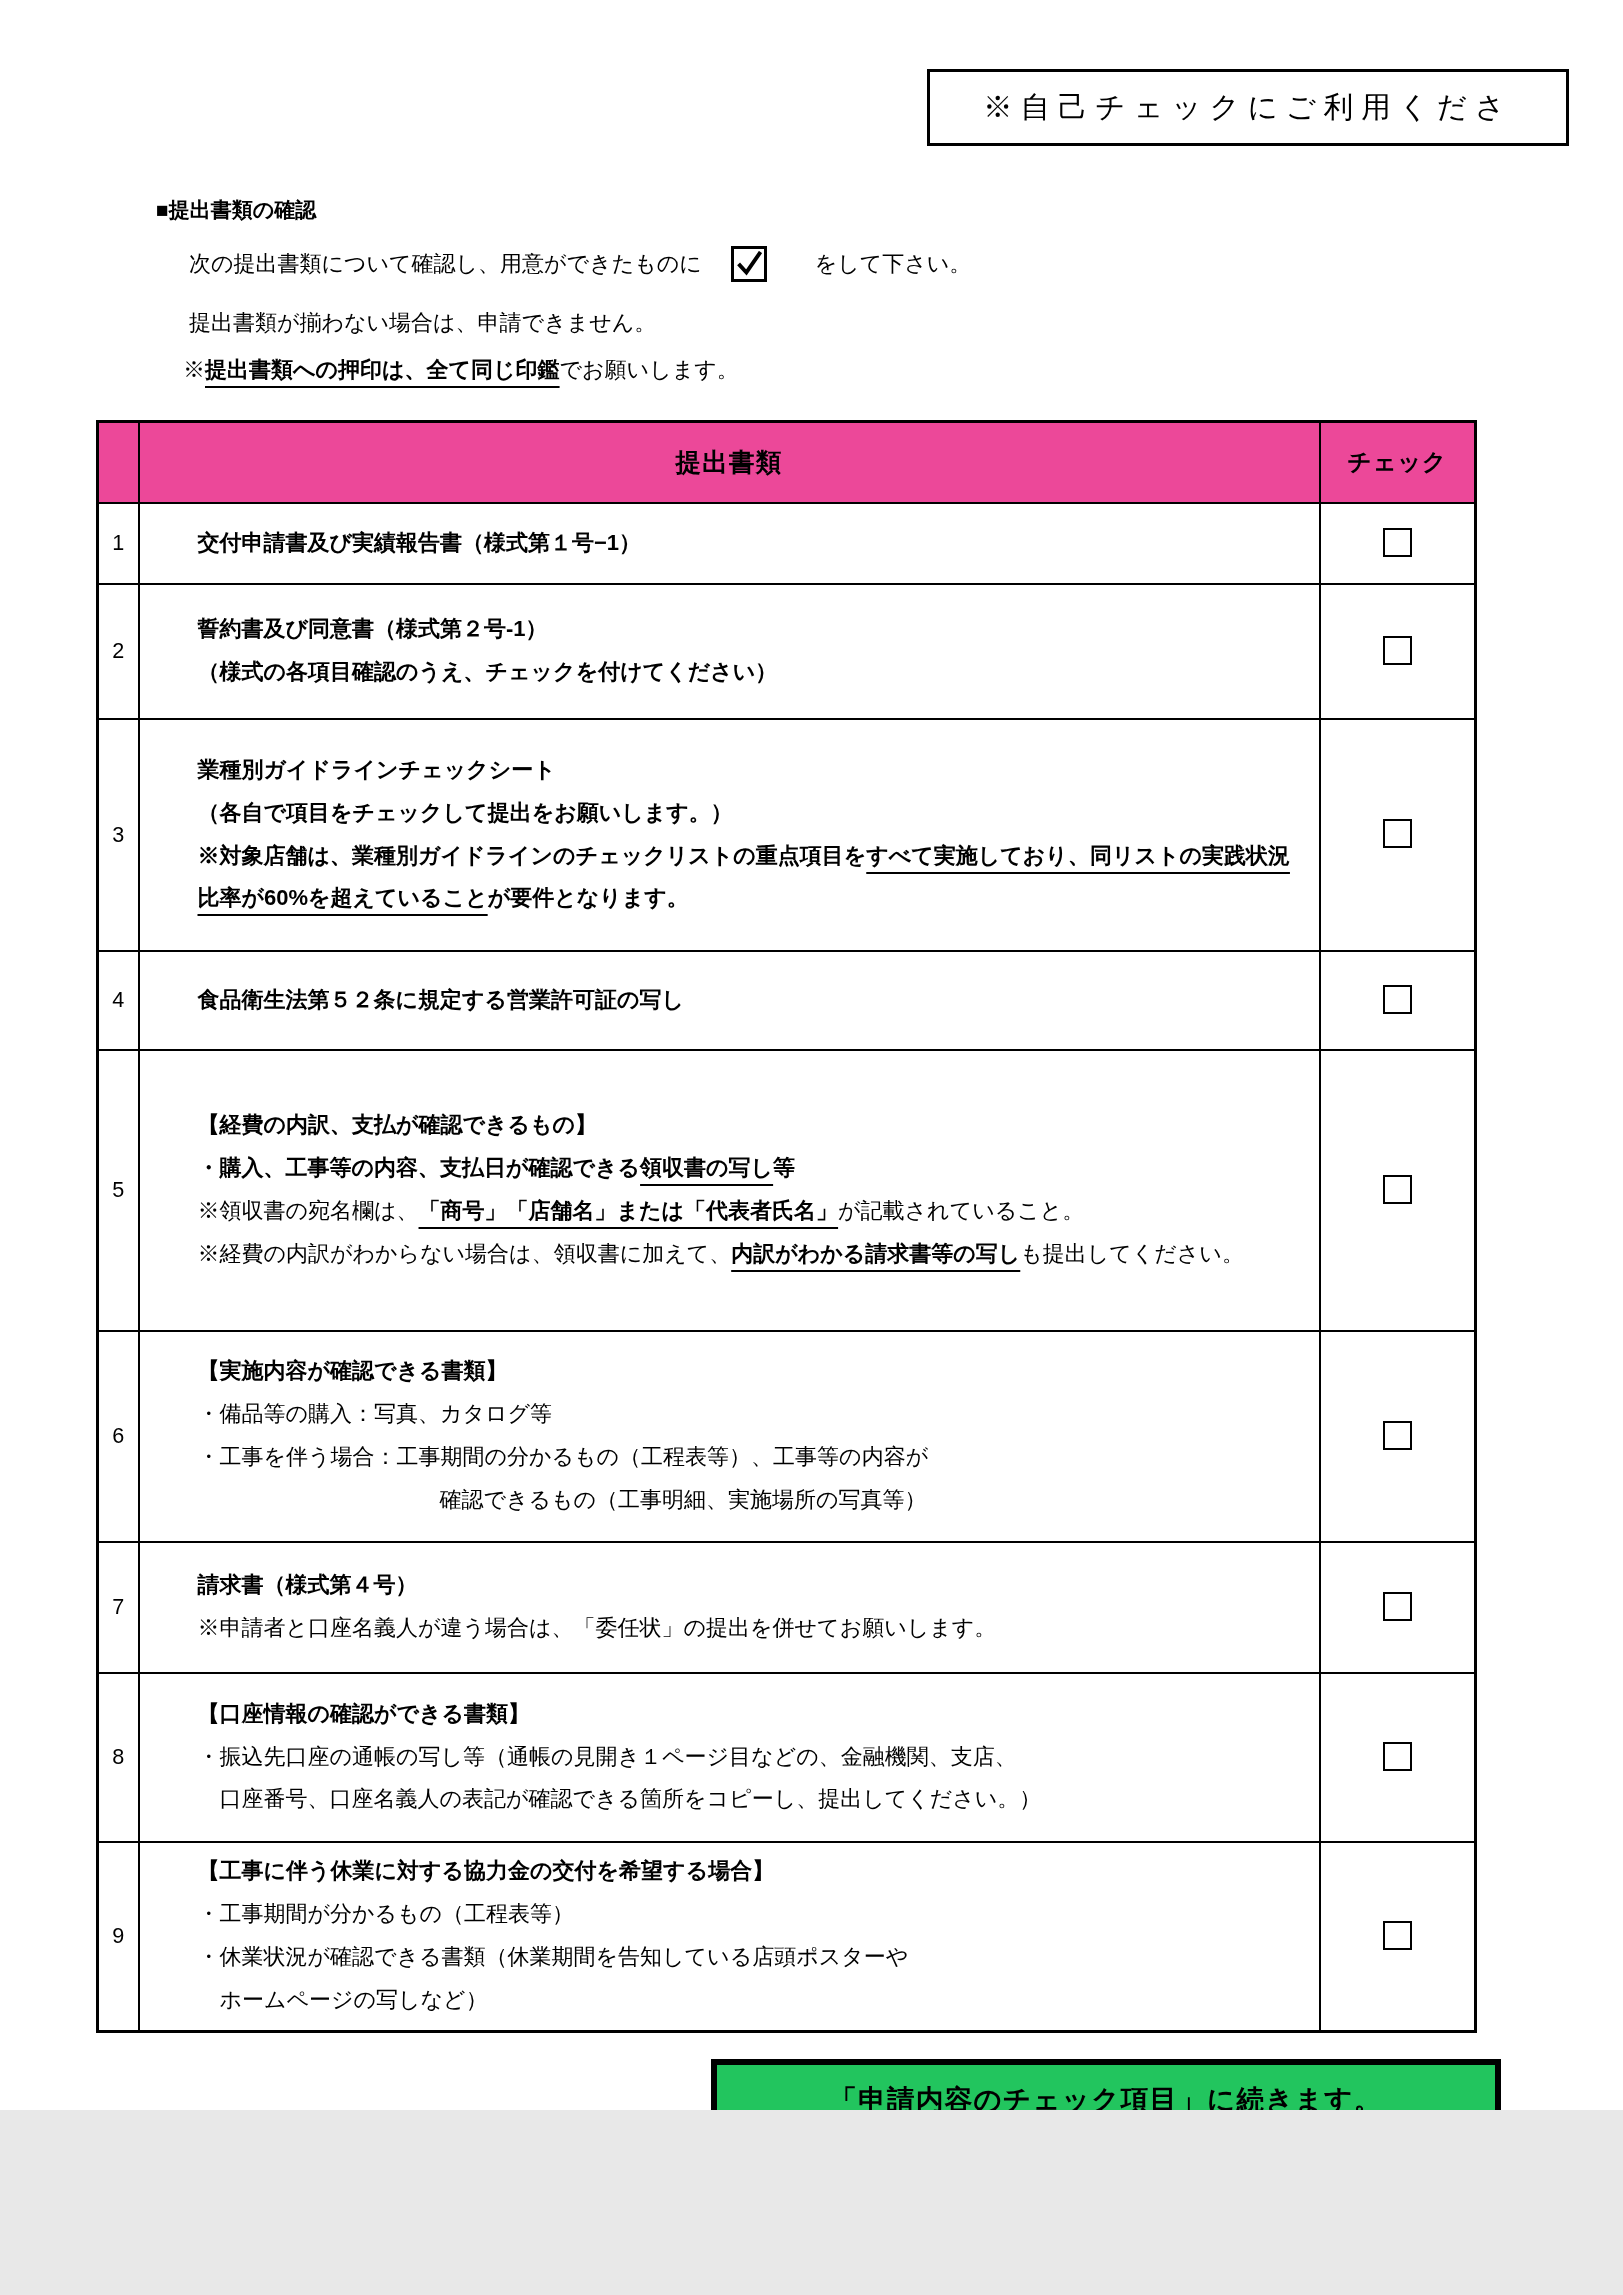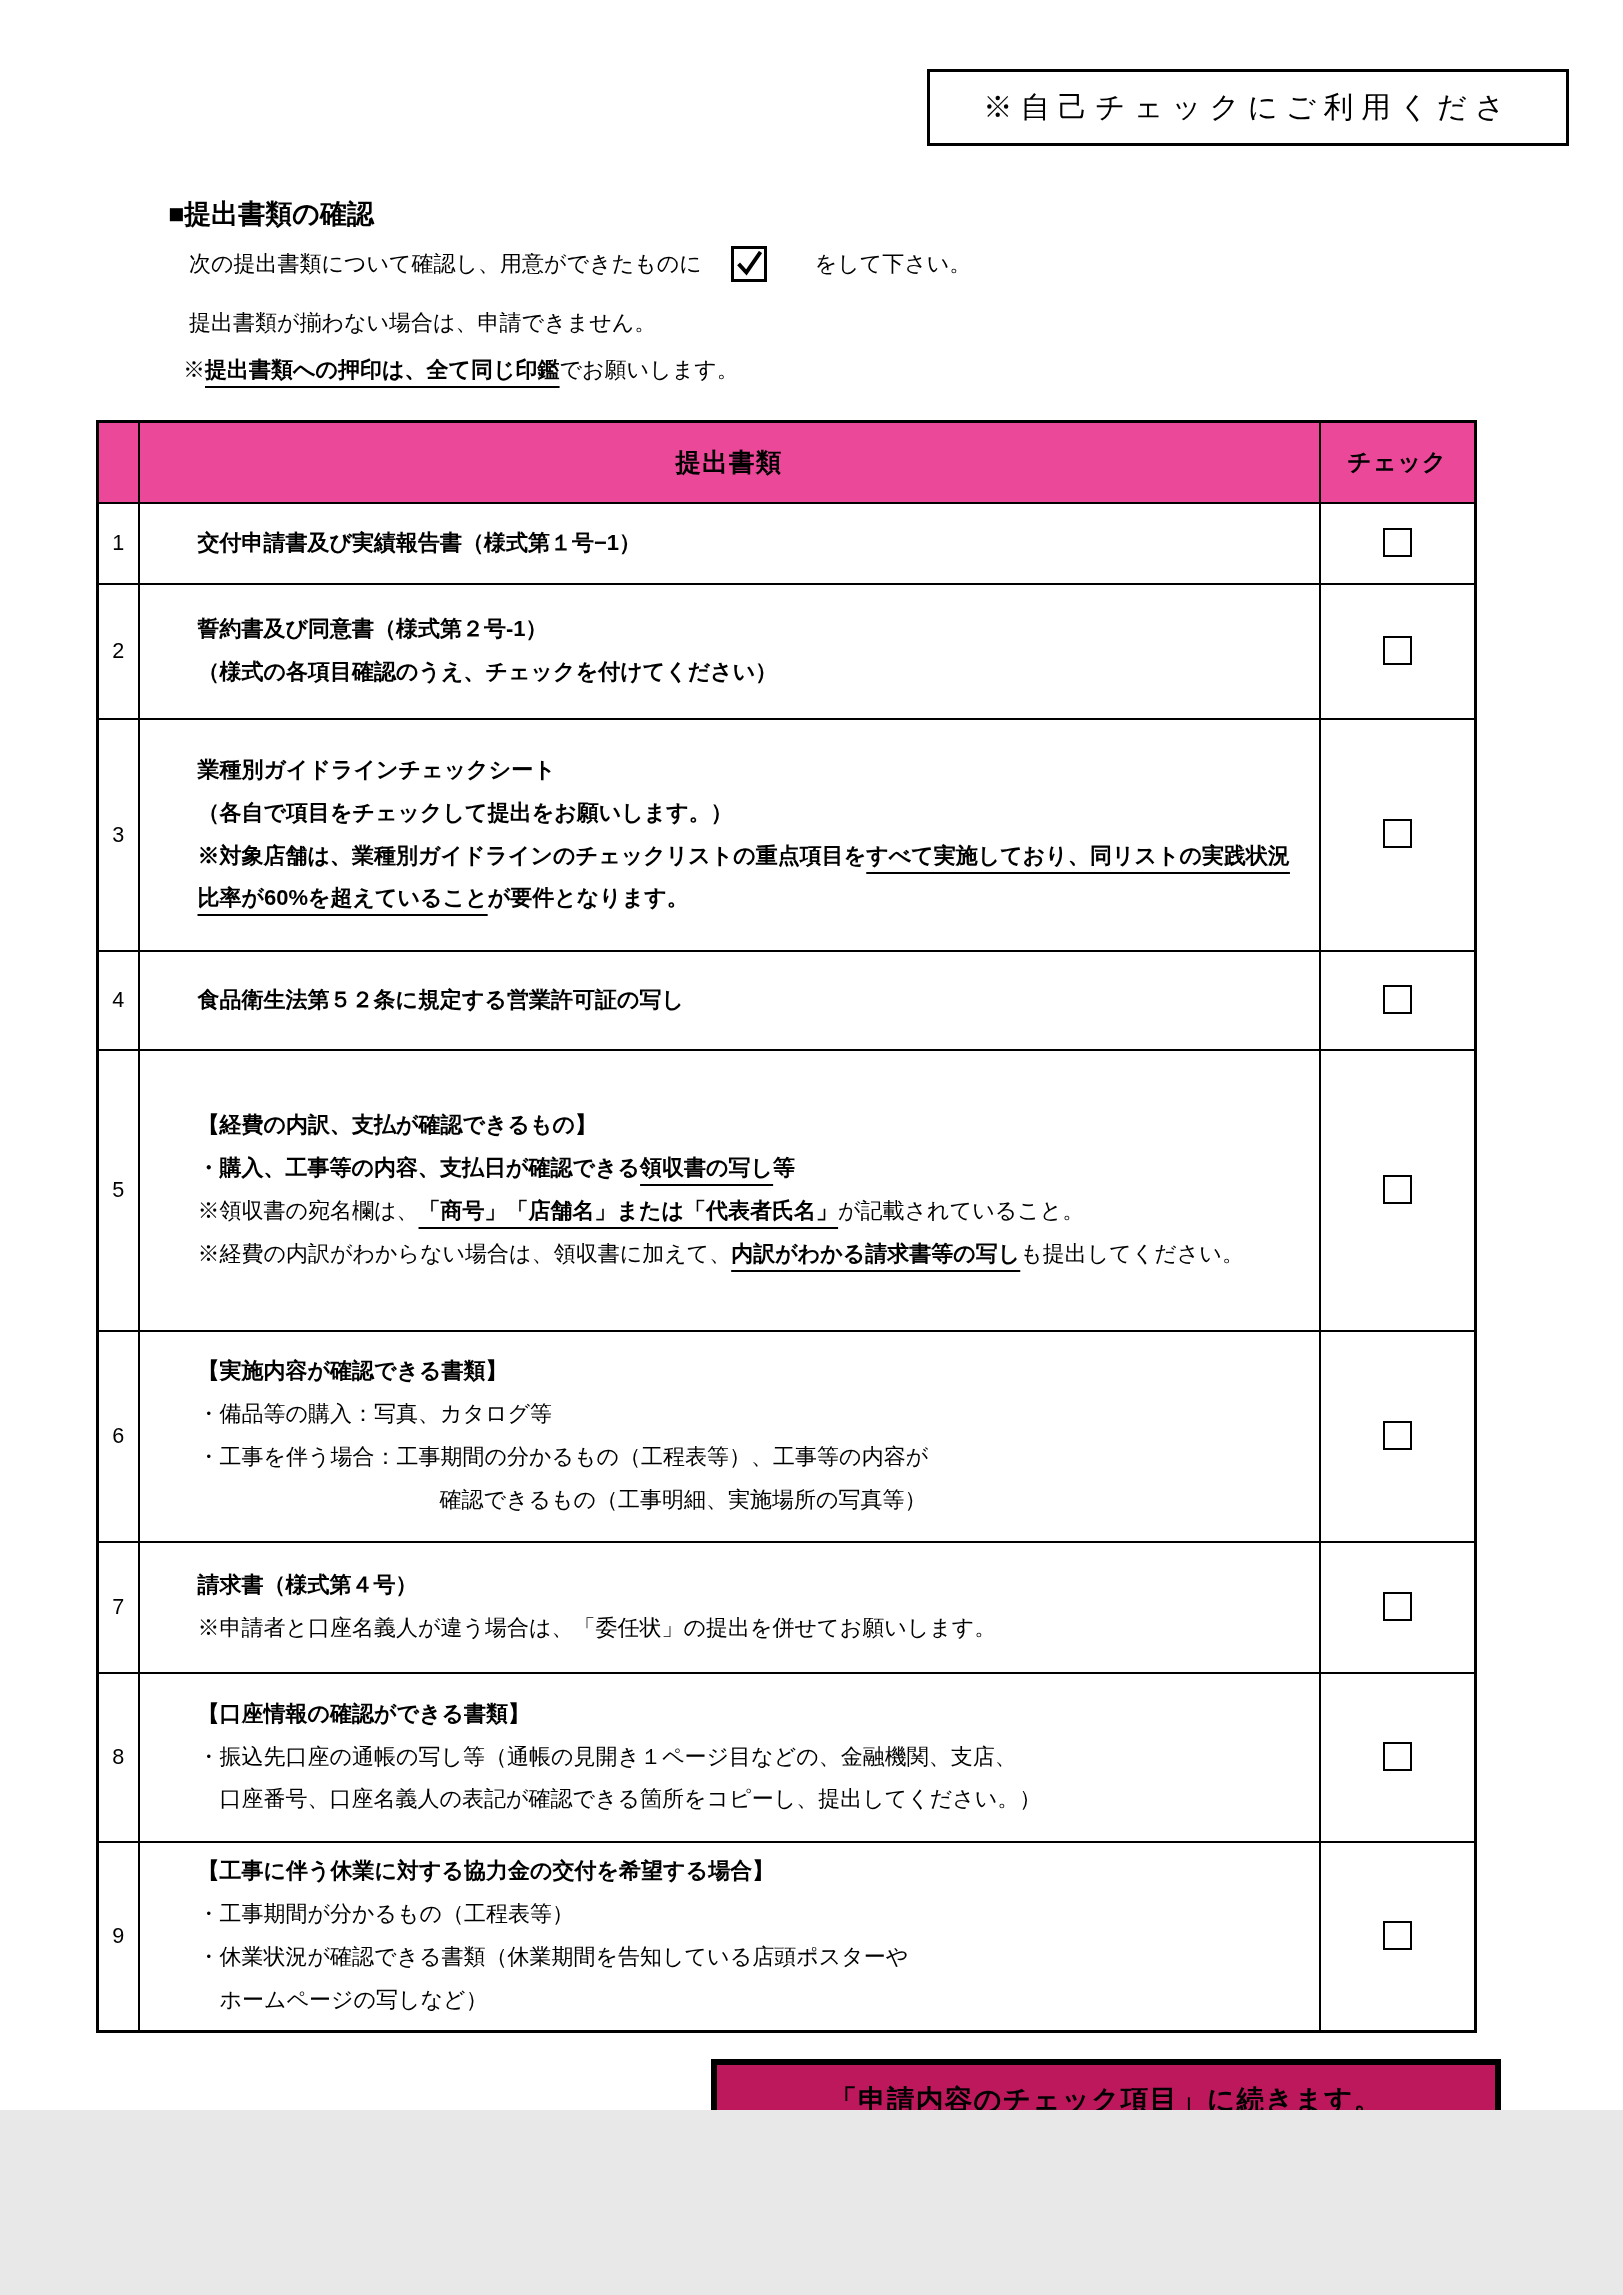"■提出書類の確認" .section-heading { font-size: 27px -> 21px; left: 168px -> 156px }
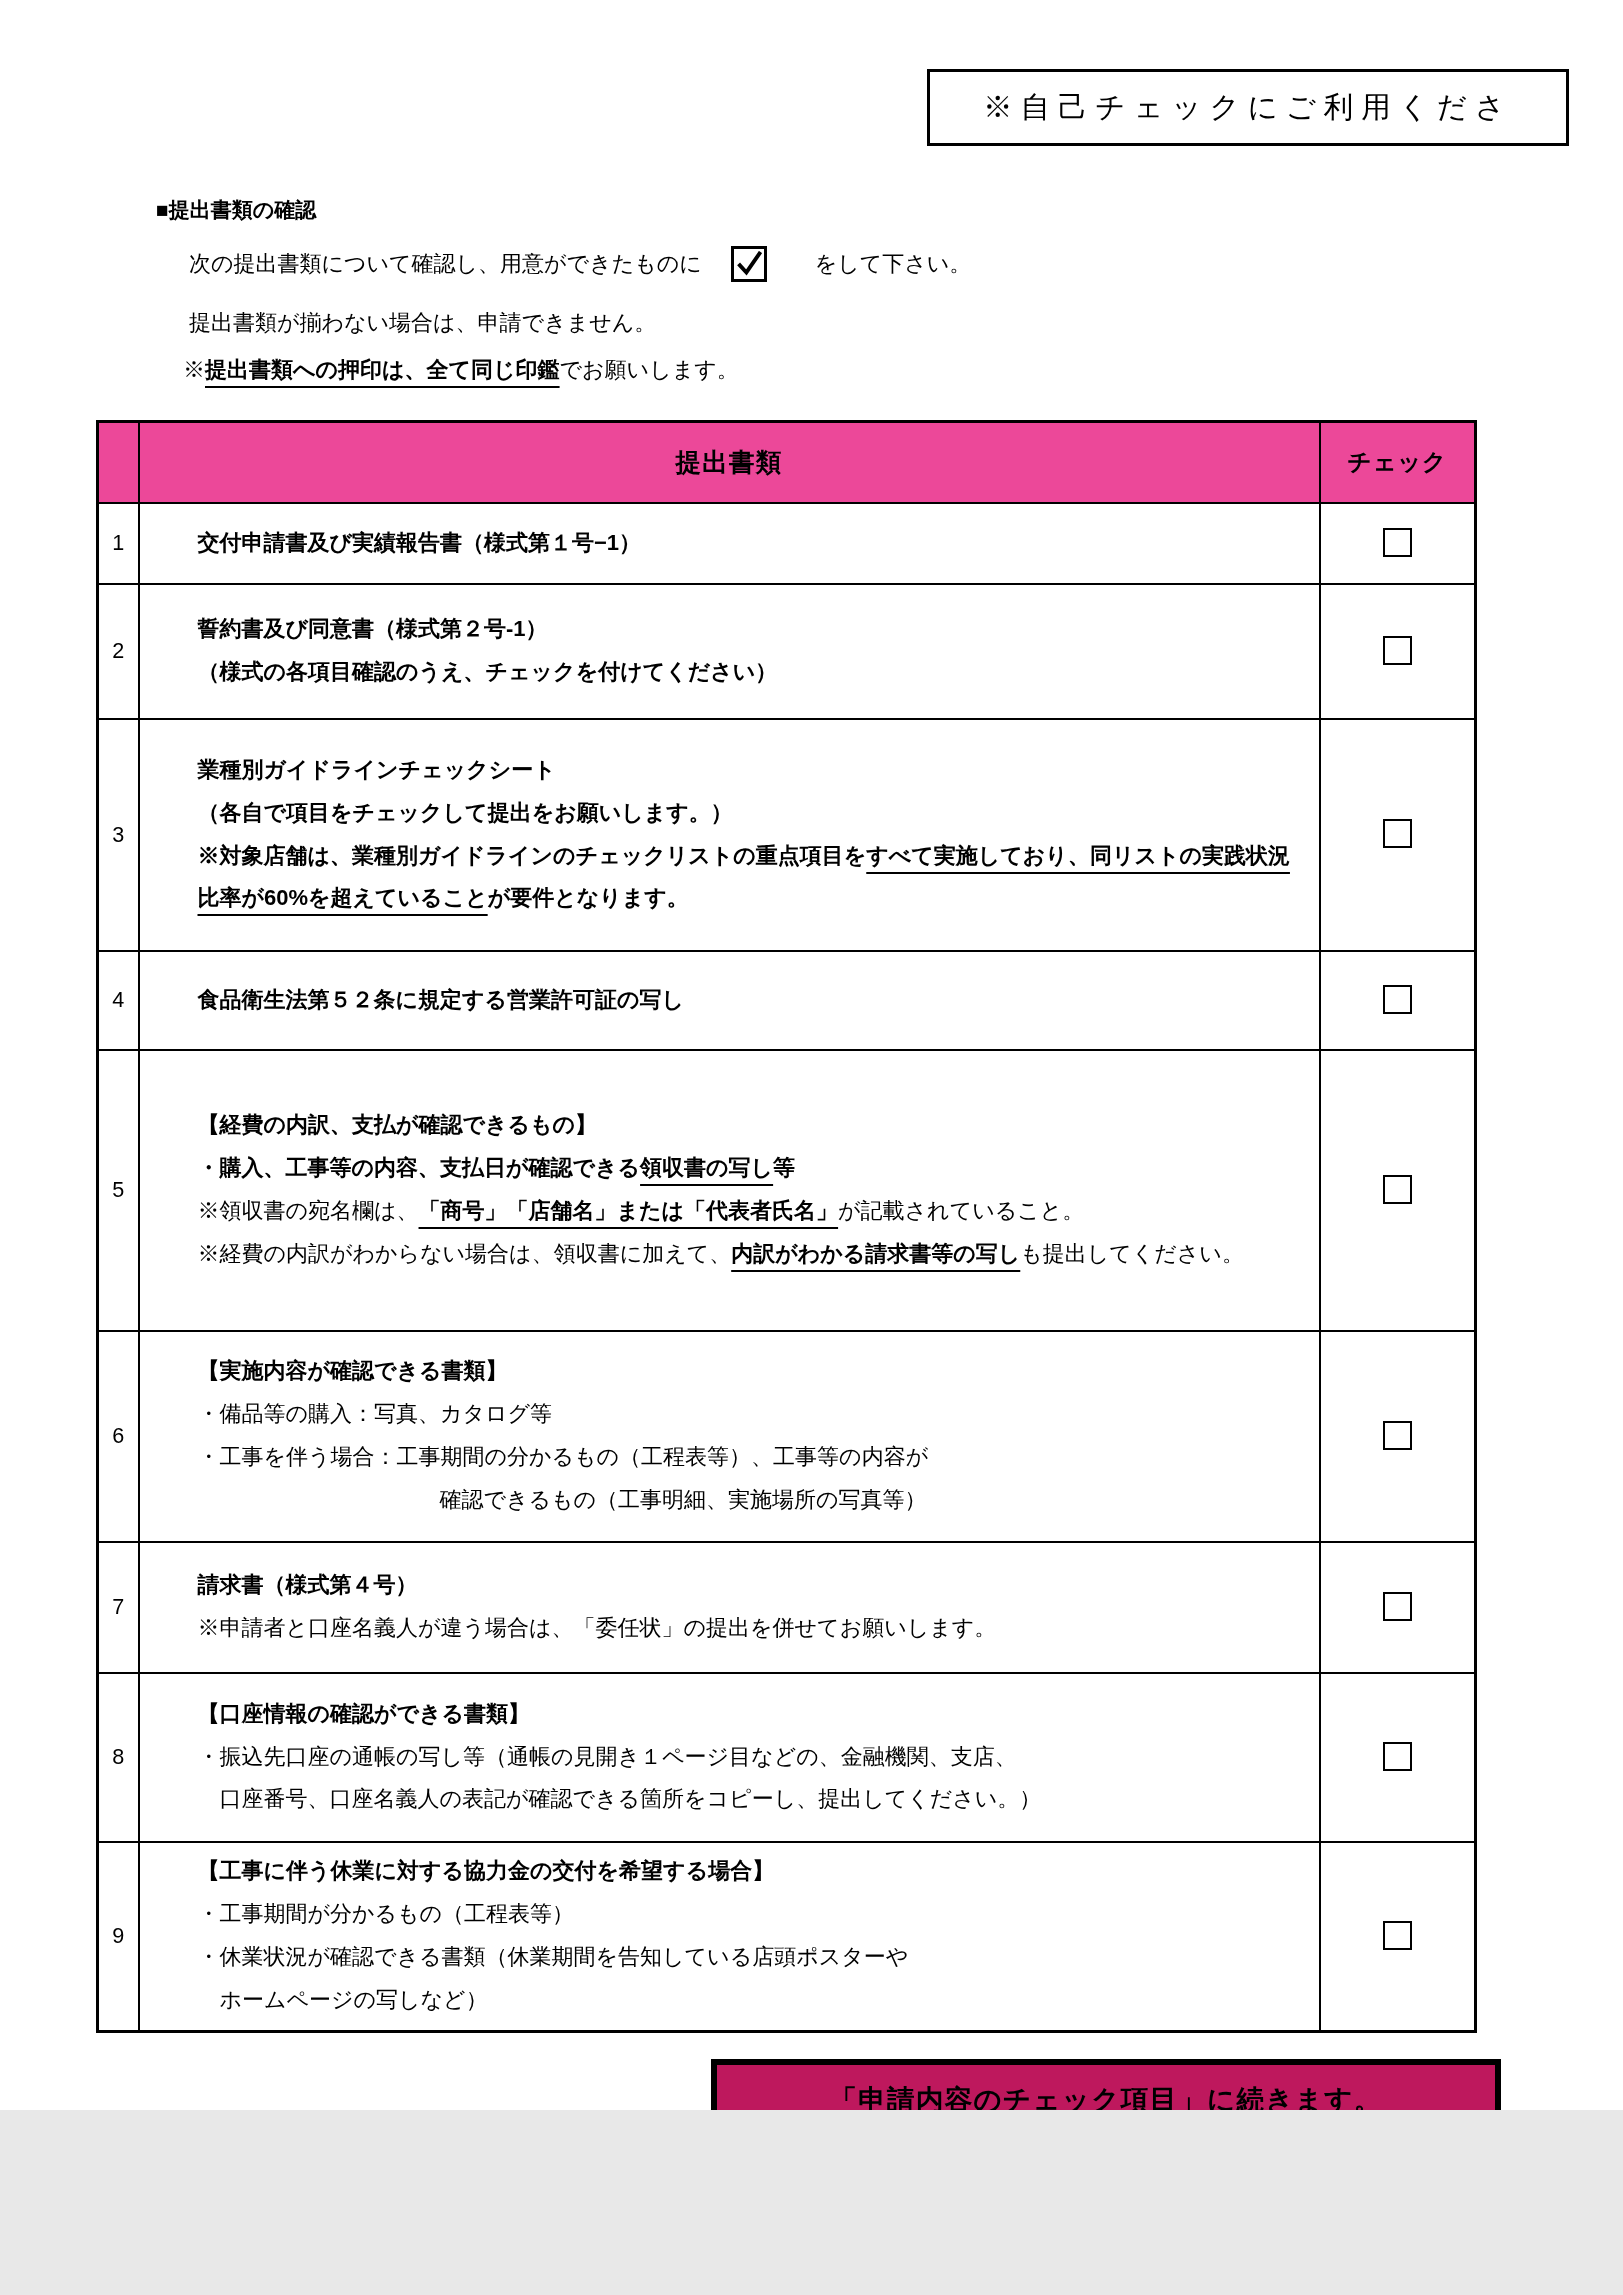"「申請内容のチェック項目」に続きます。" .footer-box { background: #be185d -> #22c55e }
